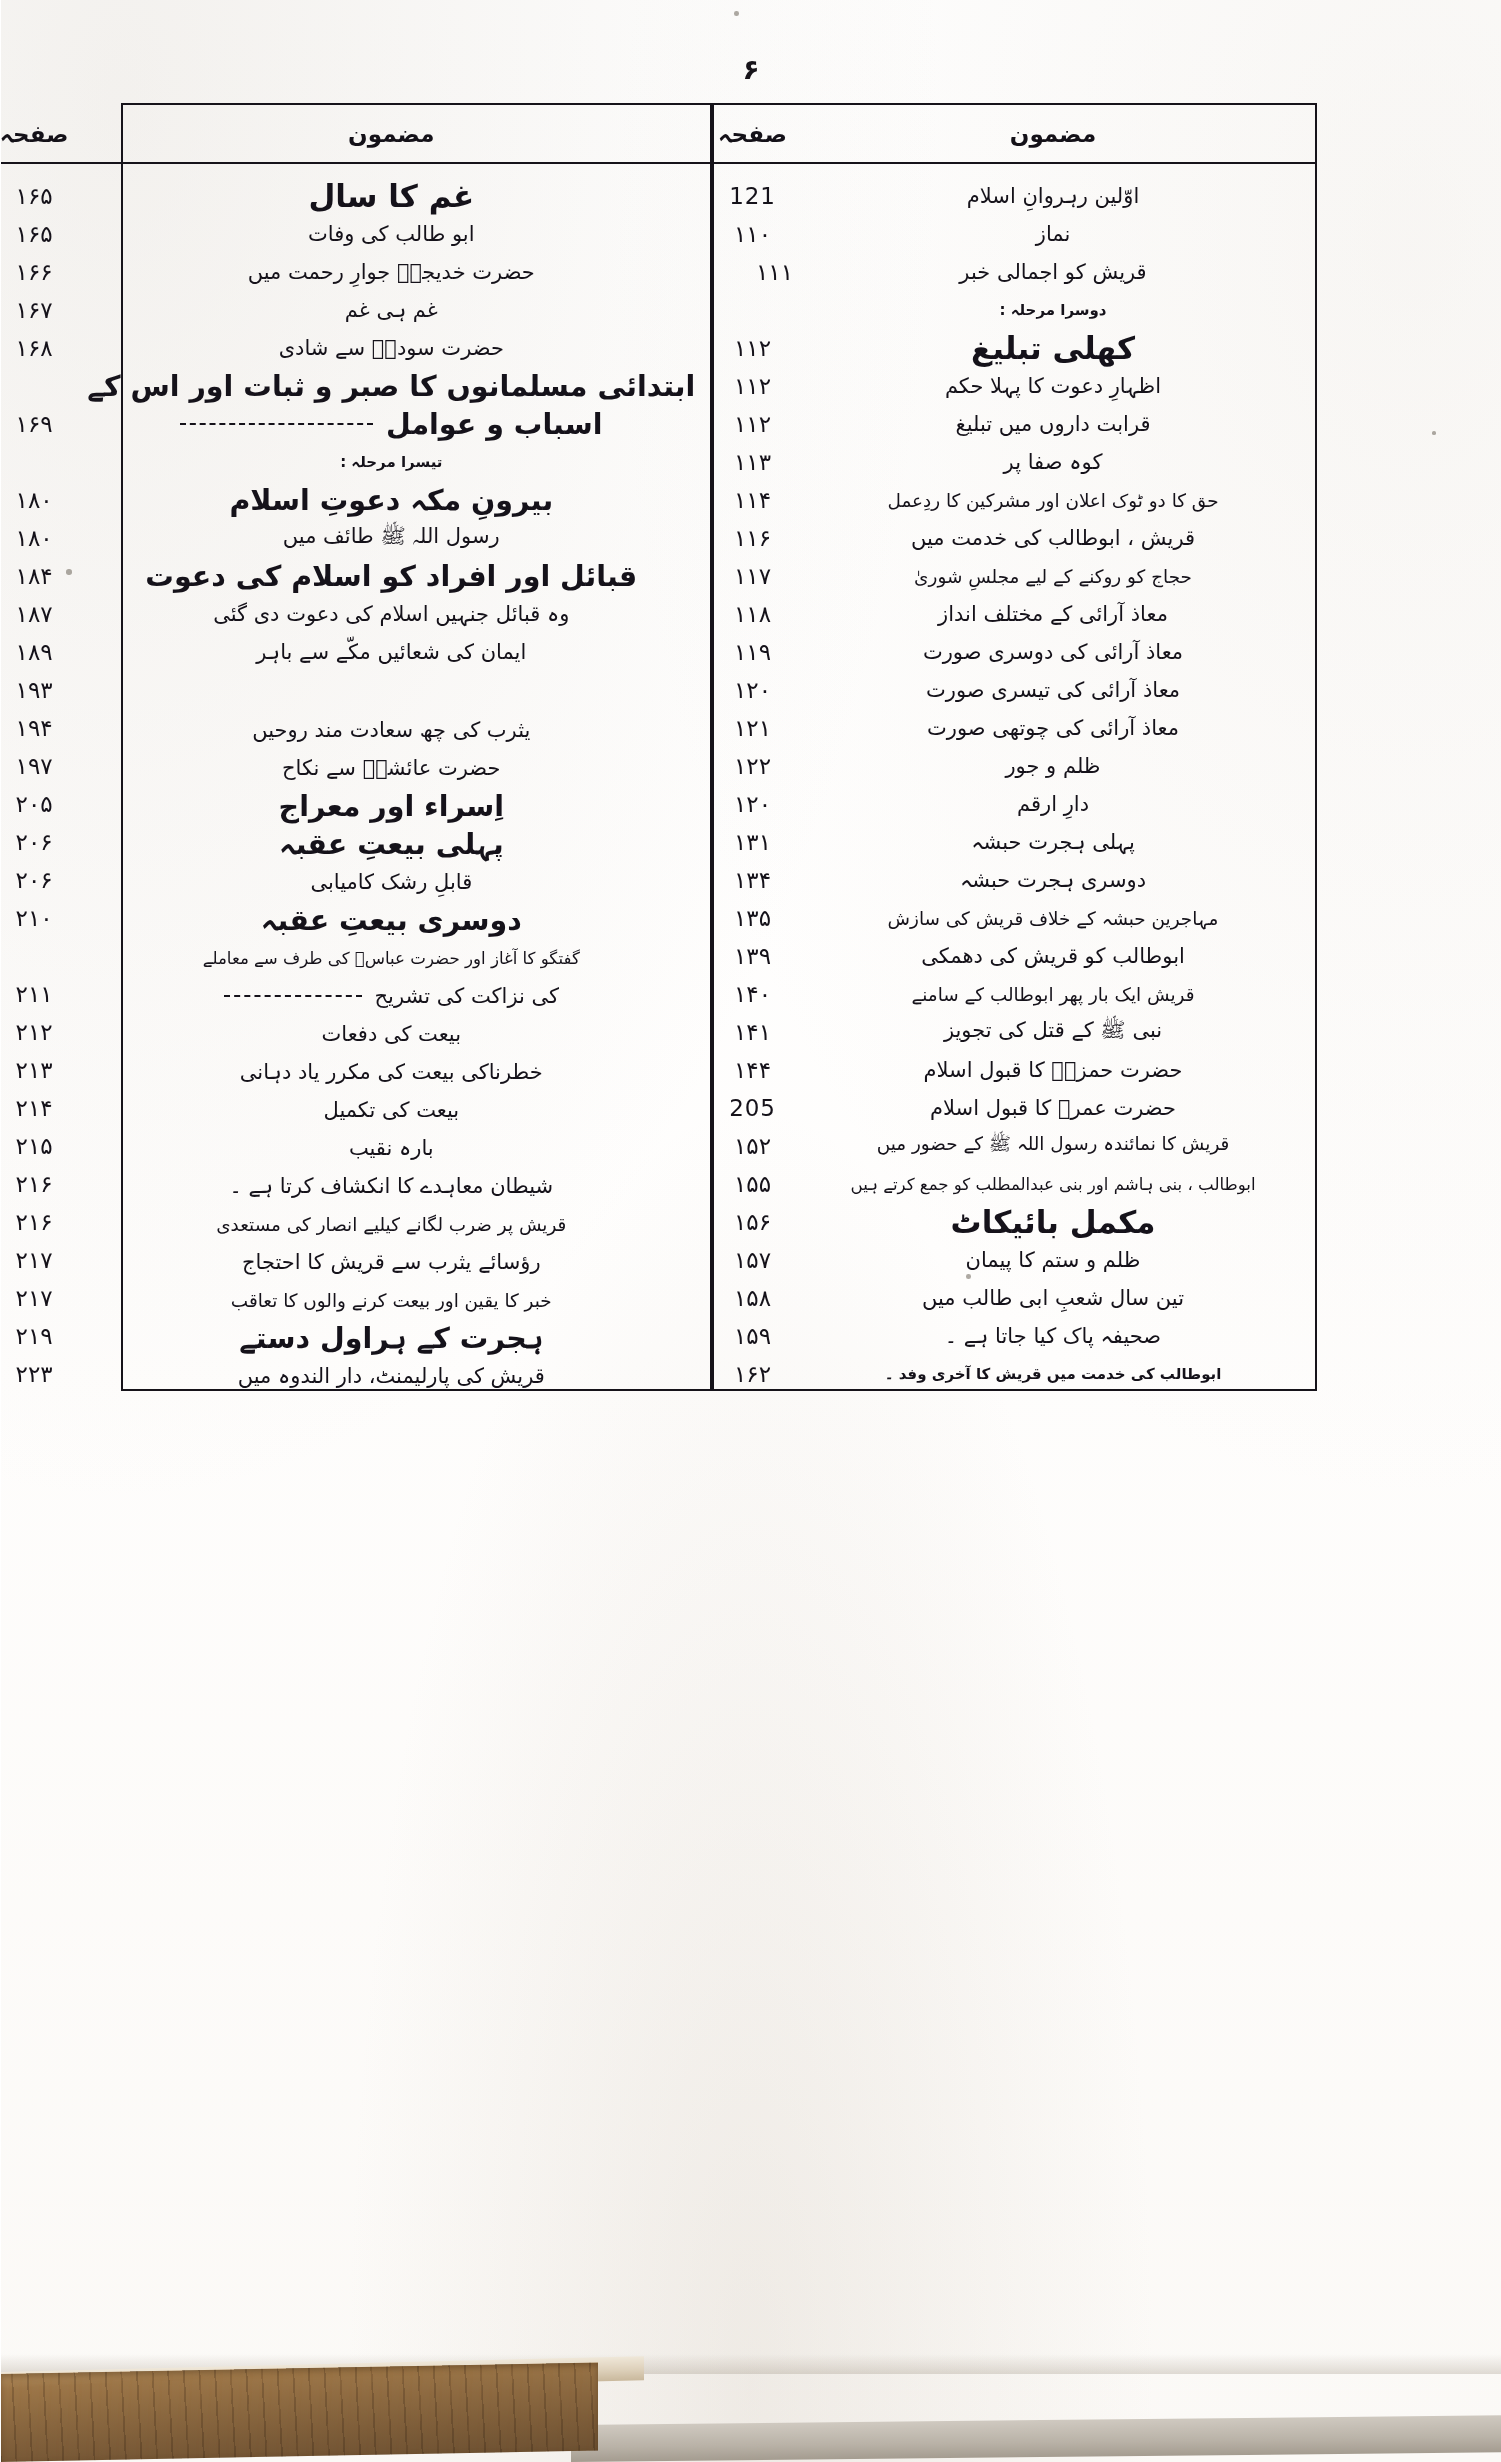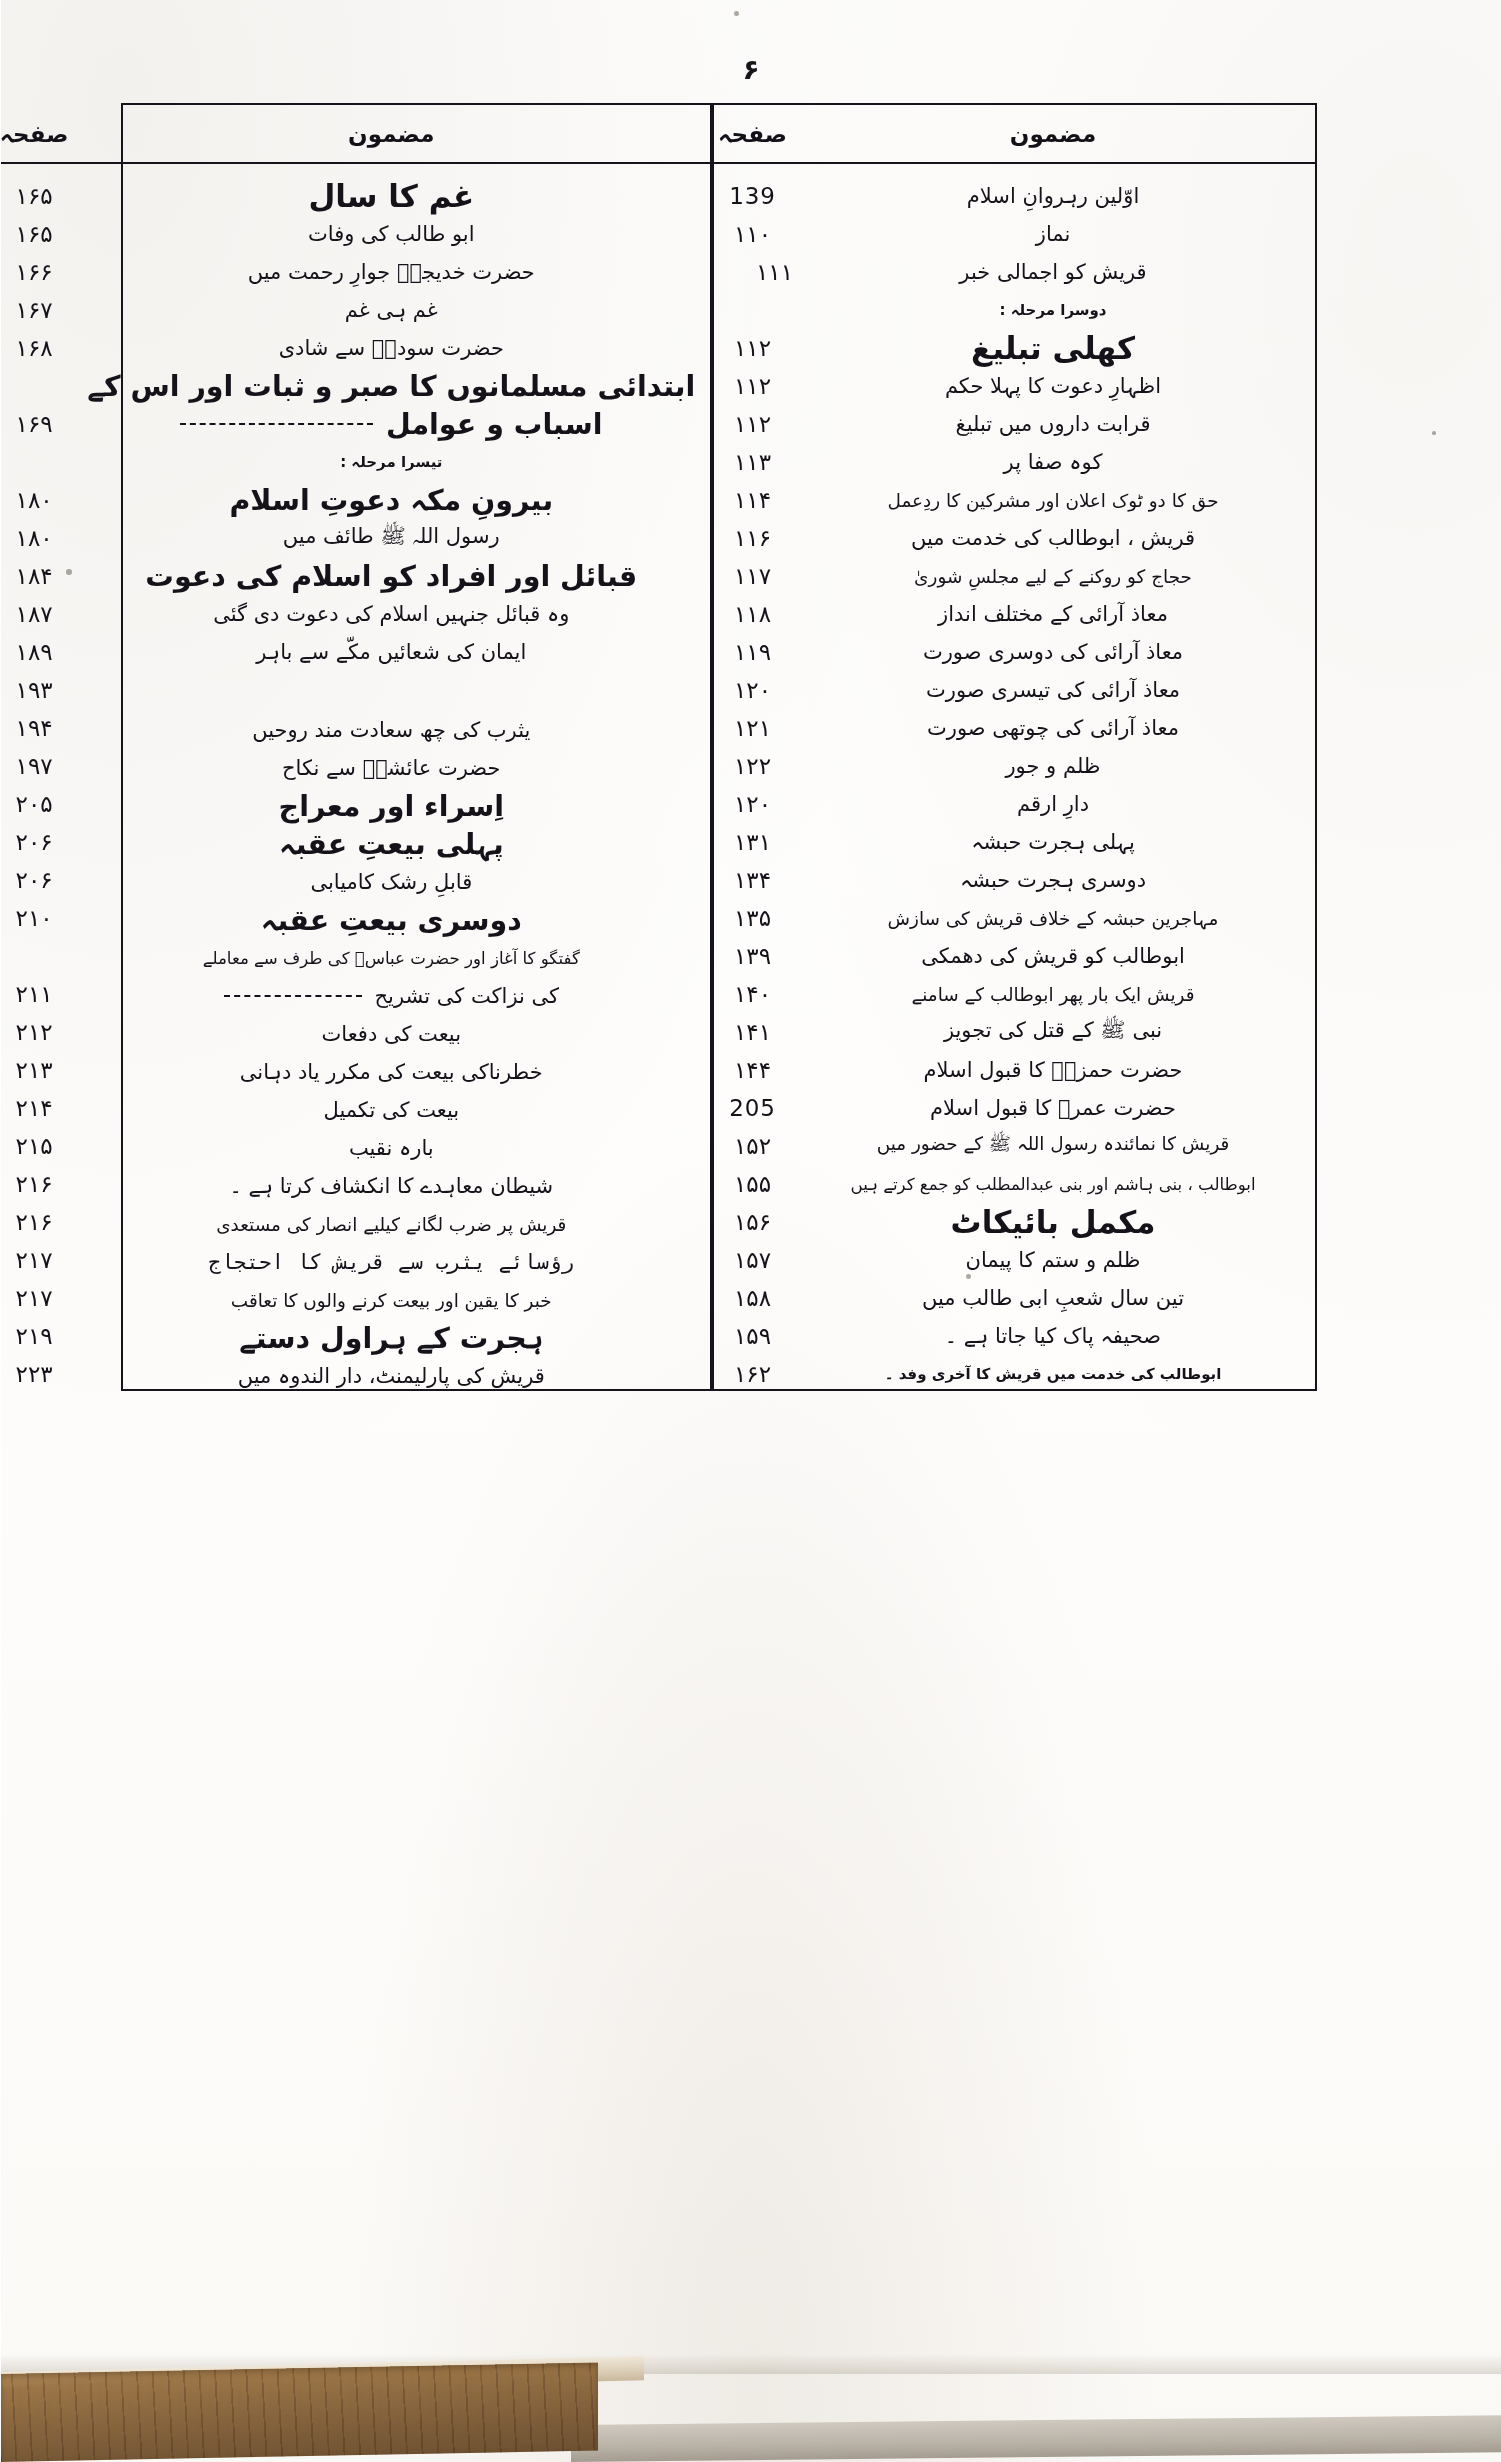"139" div.pg { text: 139 -> 121 }
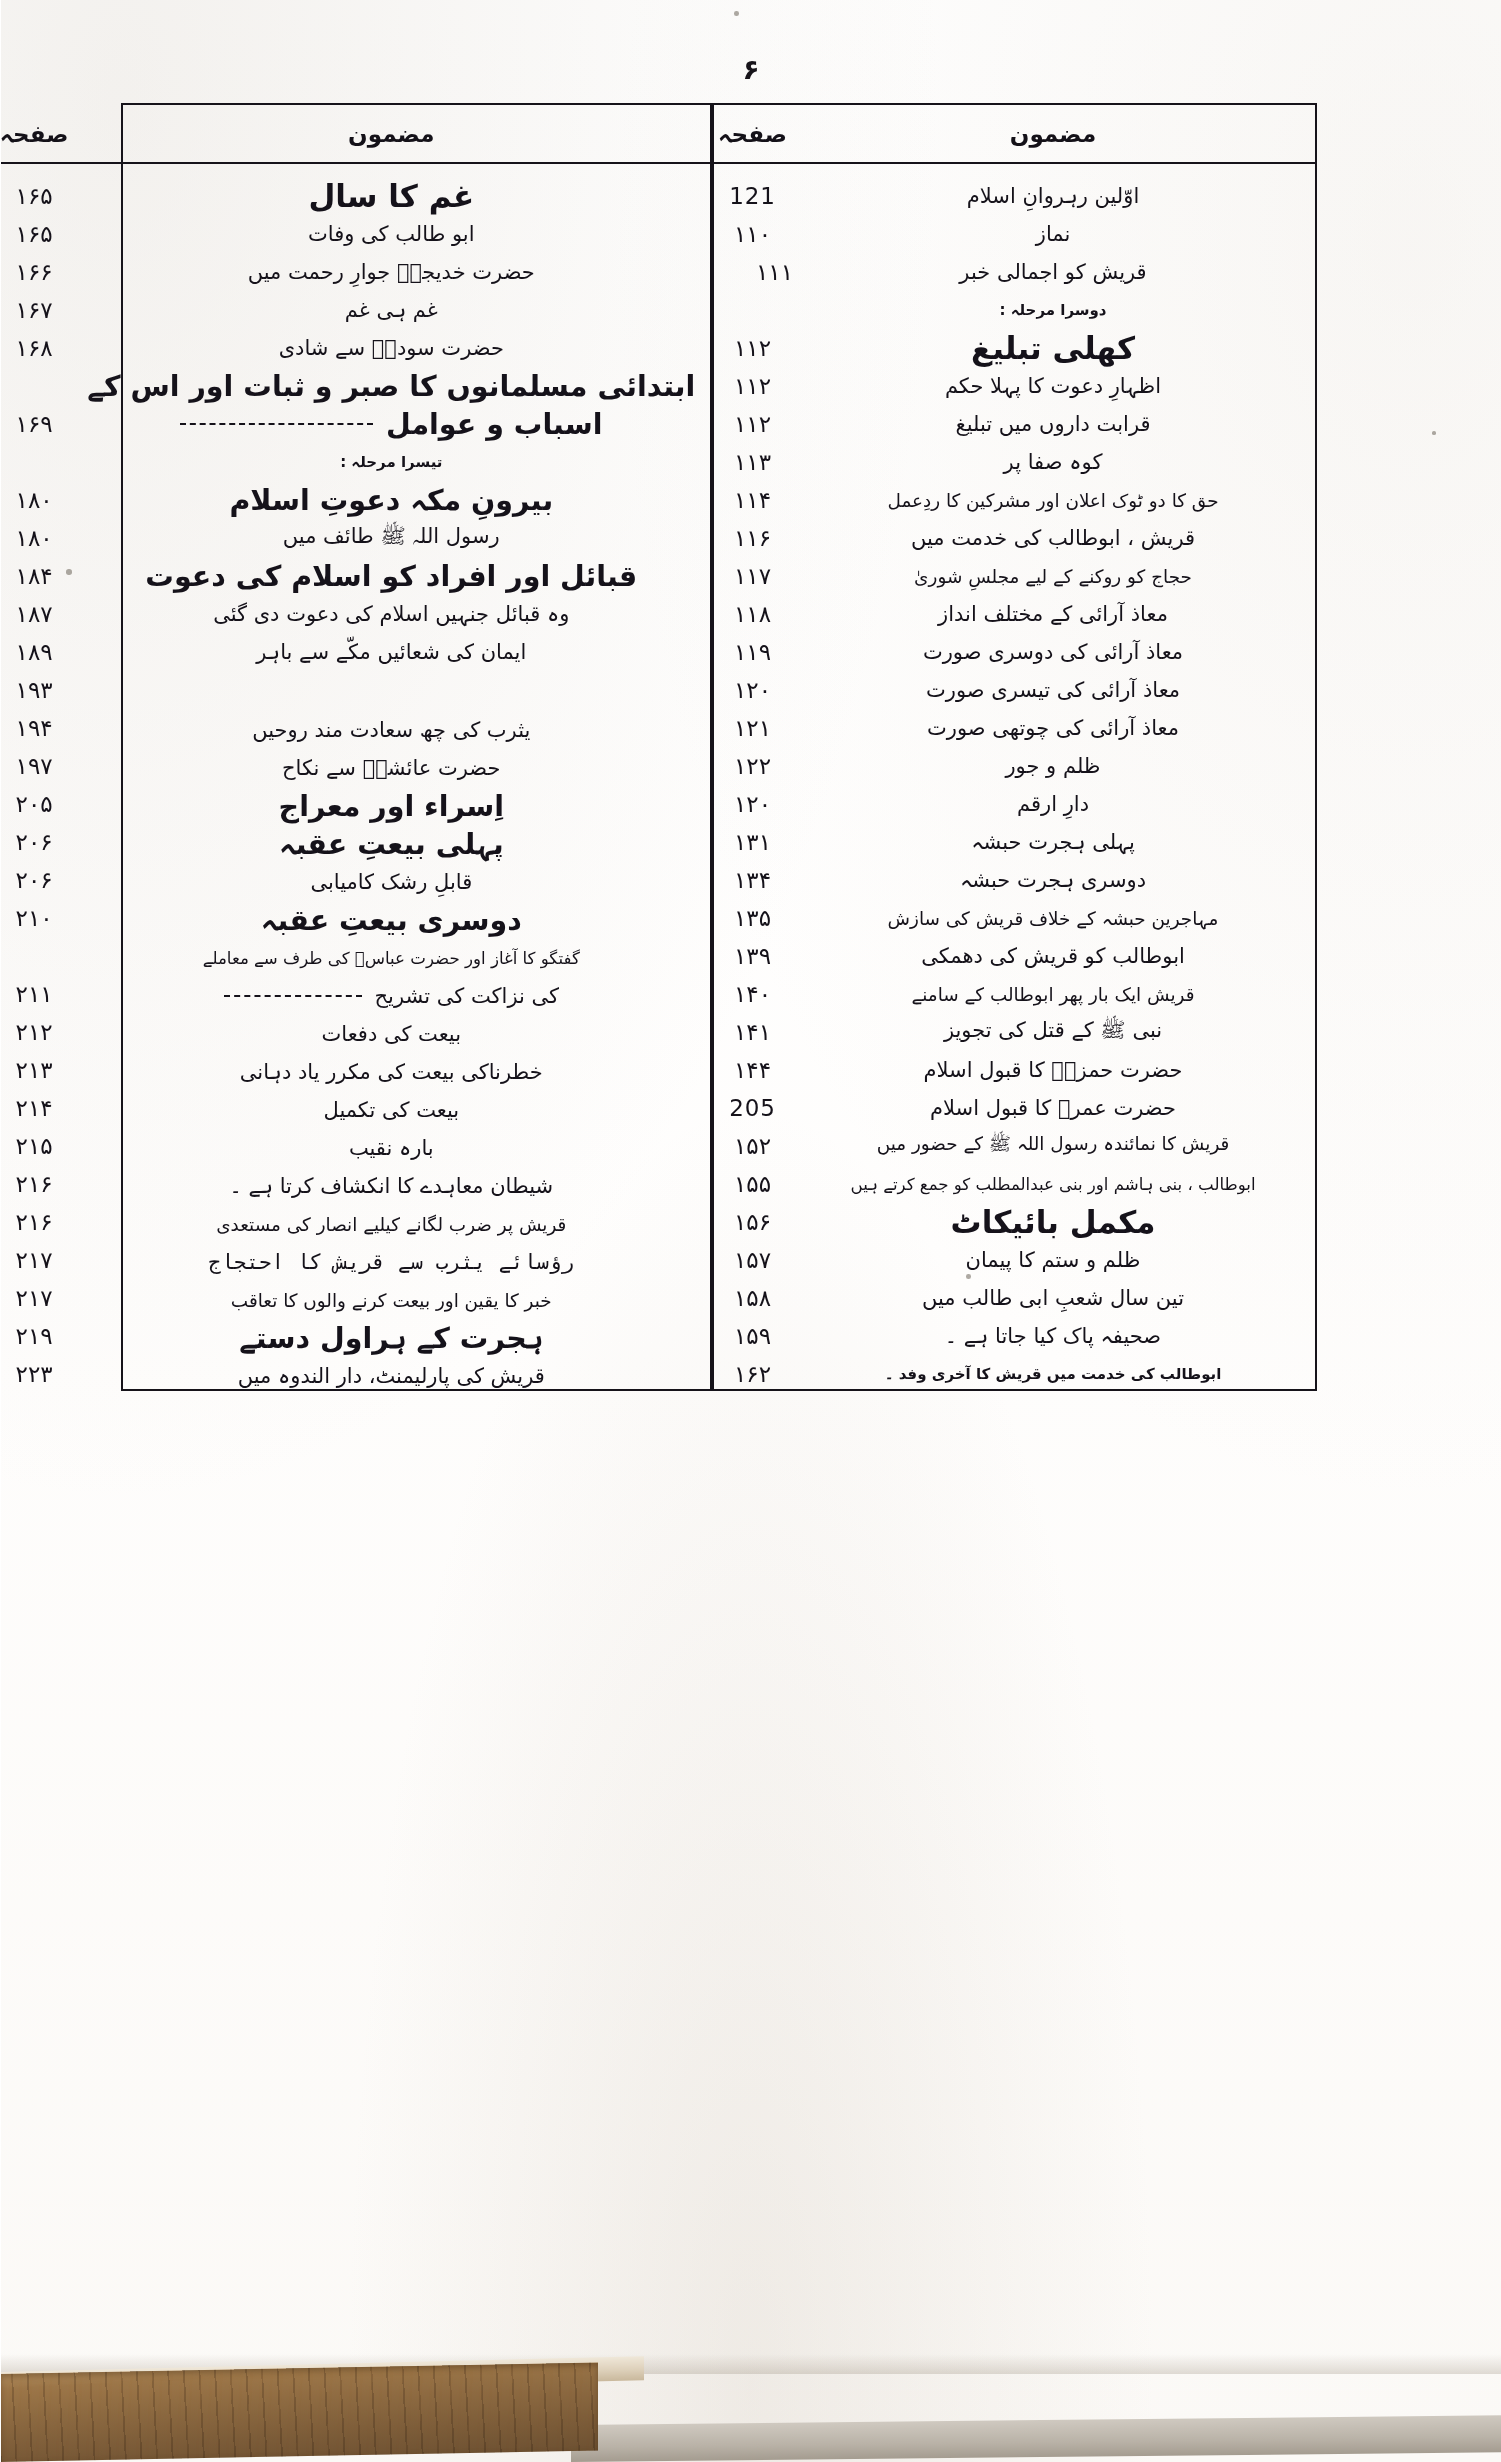"رؤسائے یثرب سے قریش کا" div.tp { font-family: Liberation Mono, monospace -> none }
